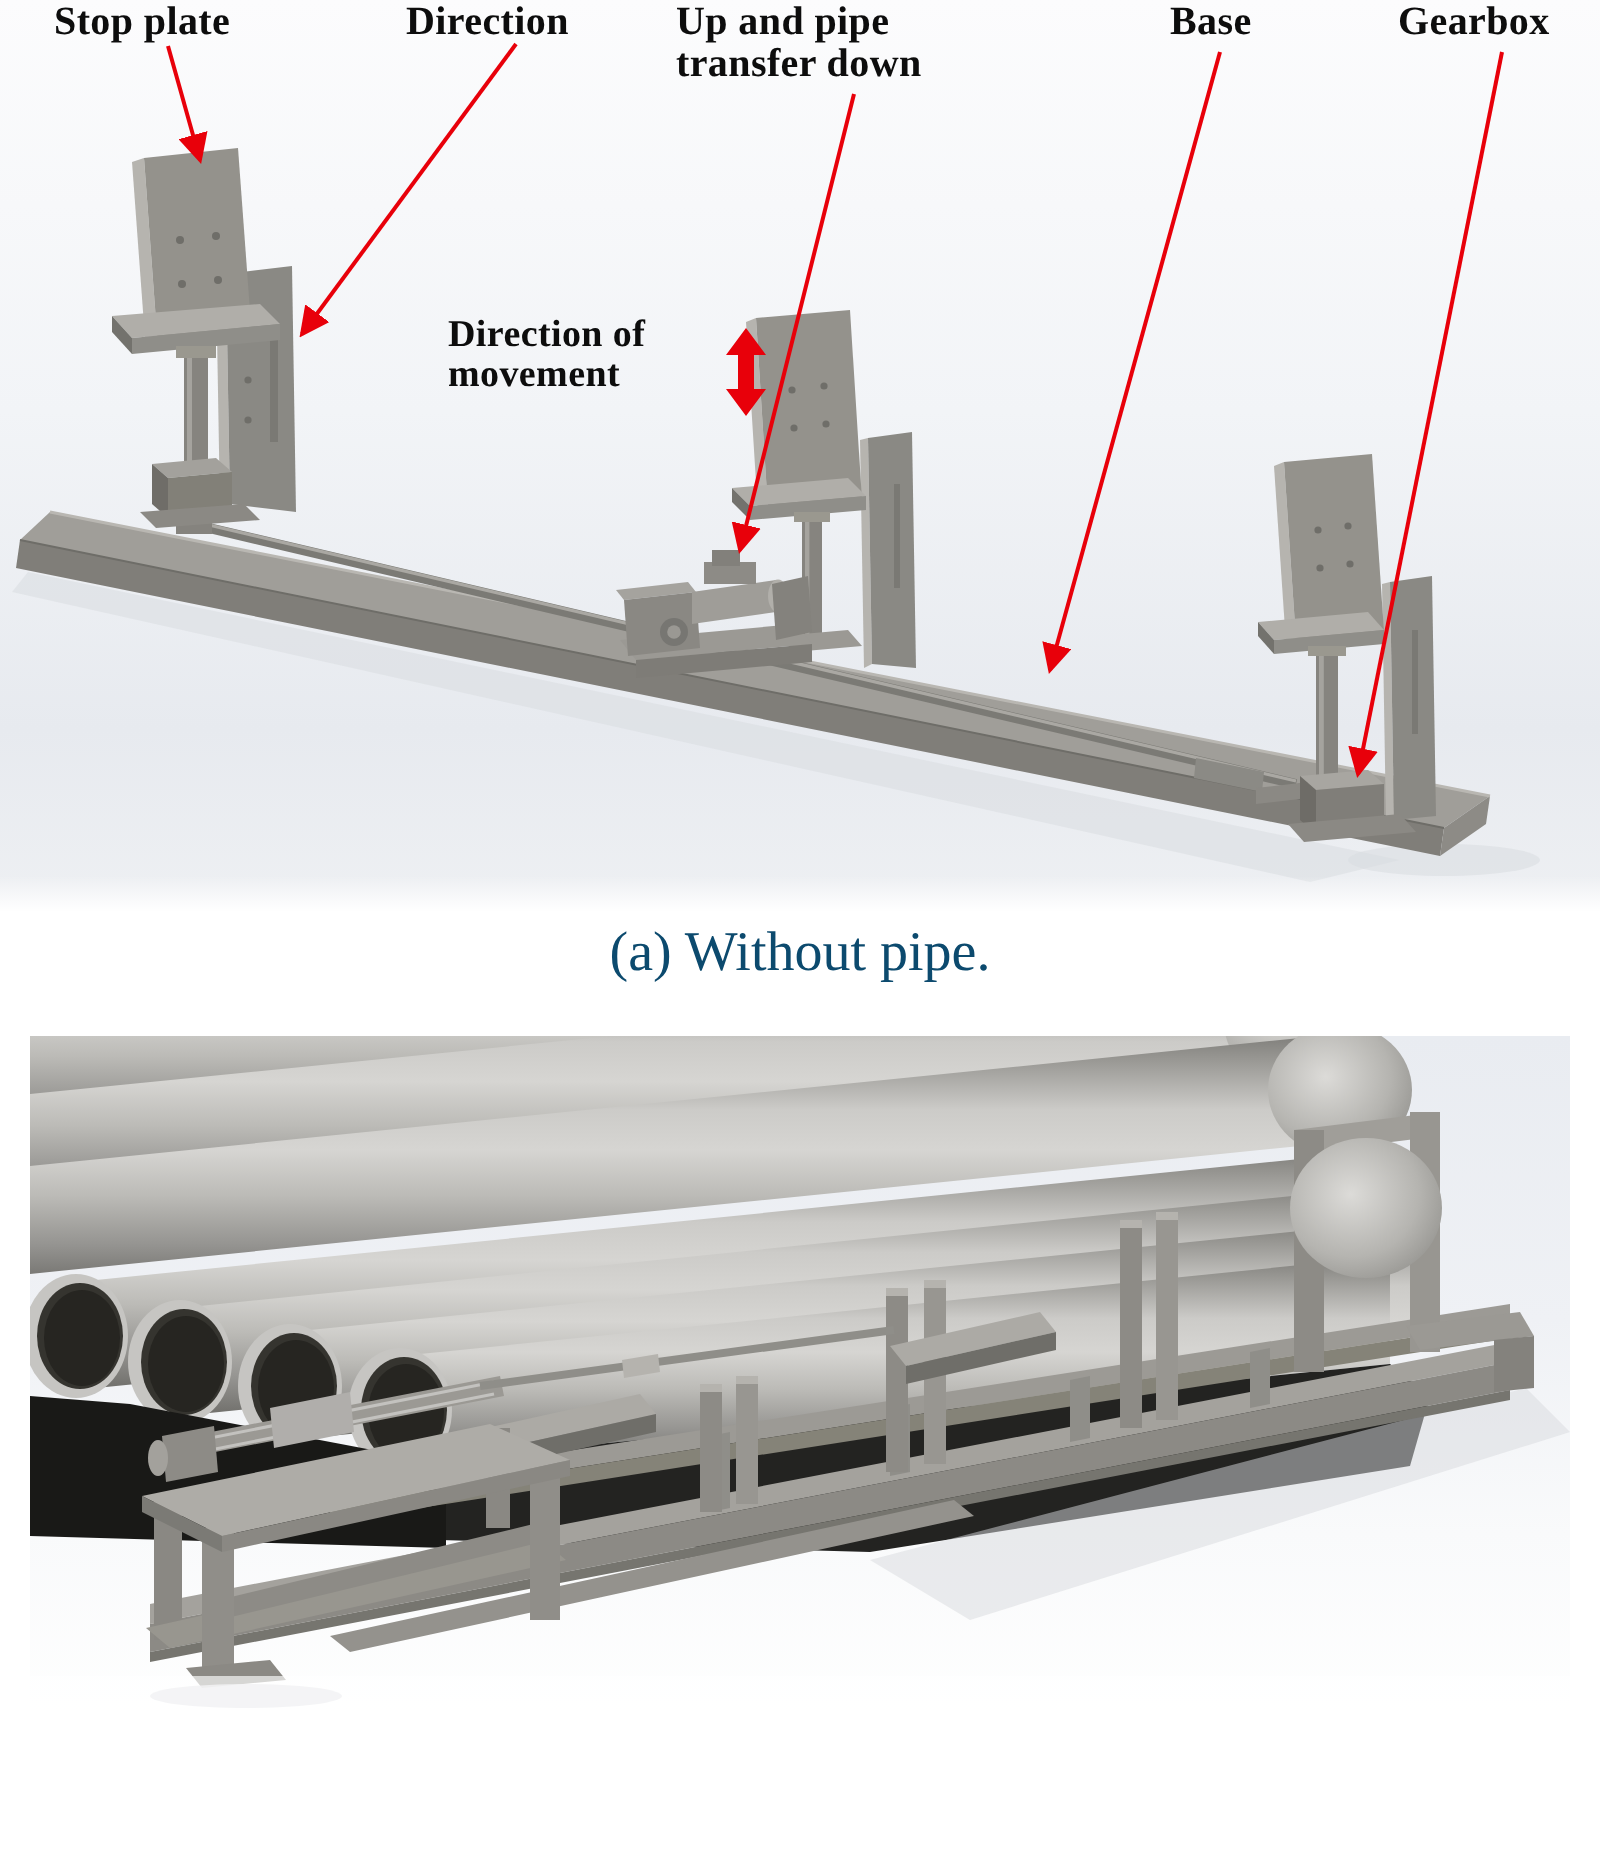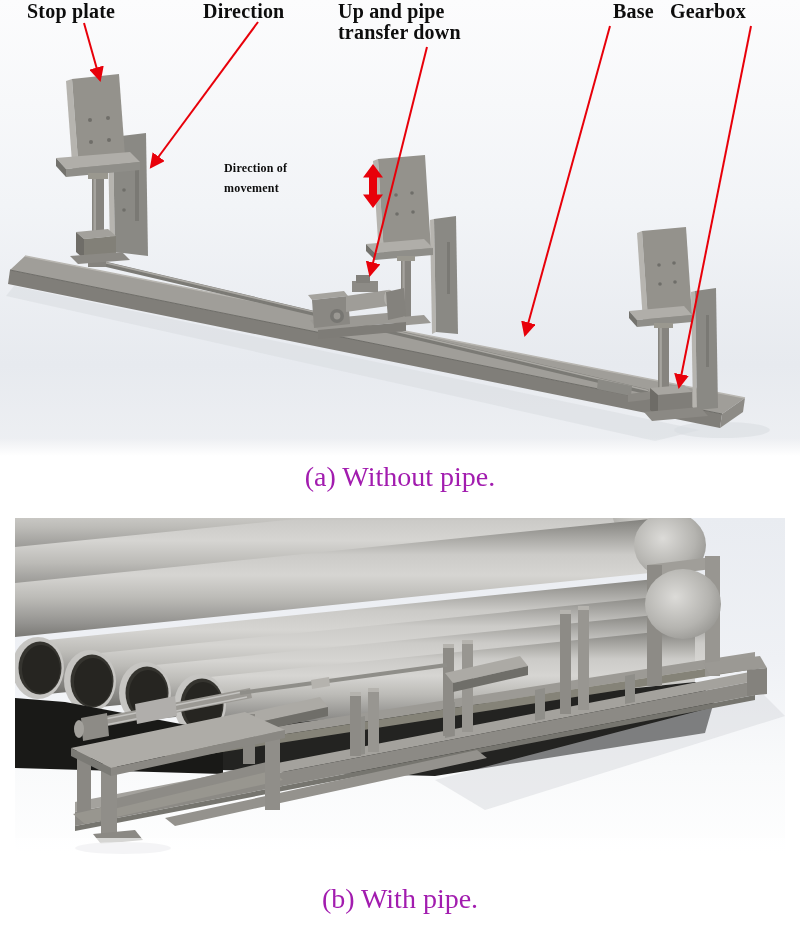"Base" div.callout { left: 613px -> 585px }
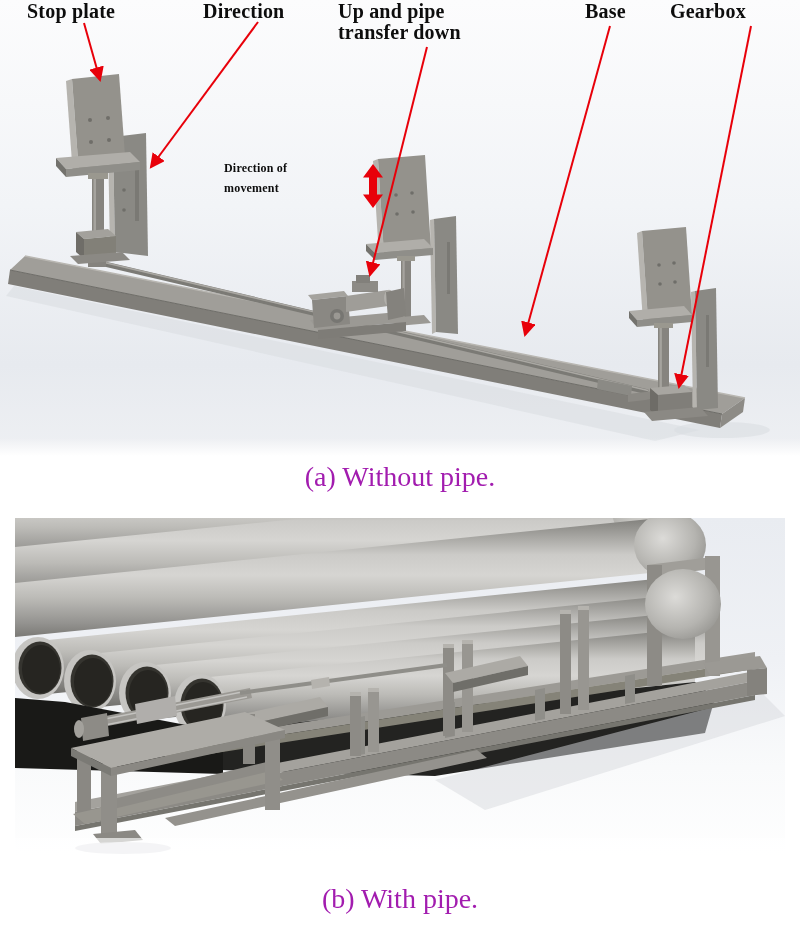"Gearbox" div.callout { left: 670px -> 699px }
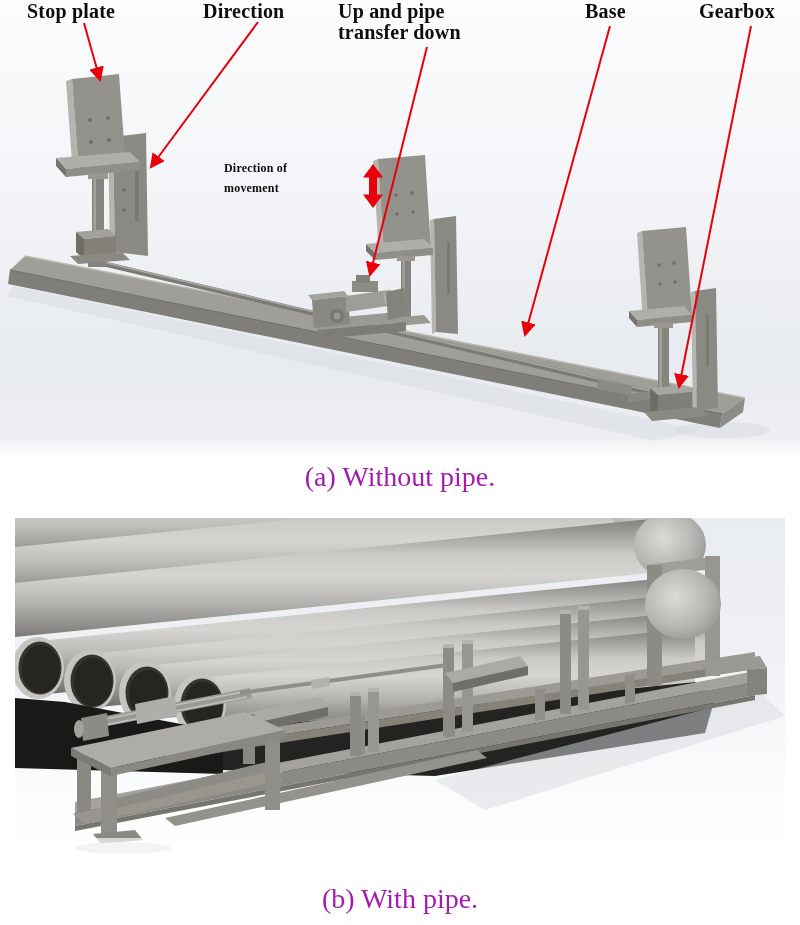"Direction of" .callout.small { font-size: 12px -> 19px }
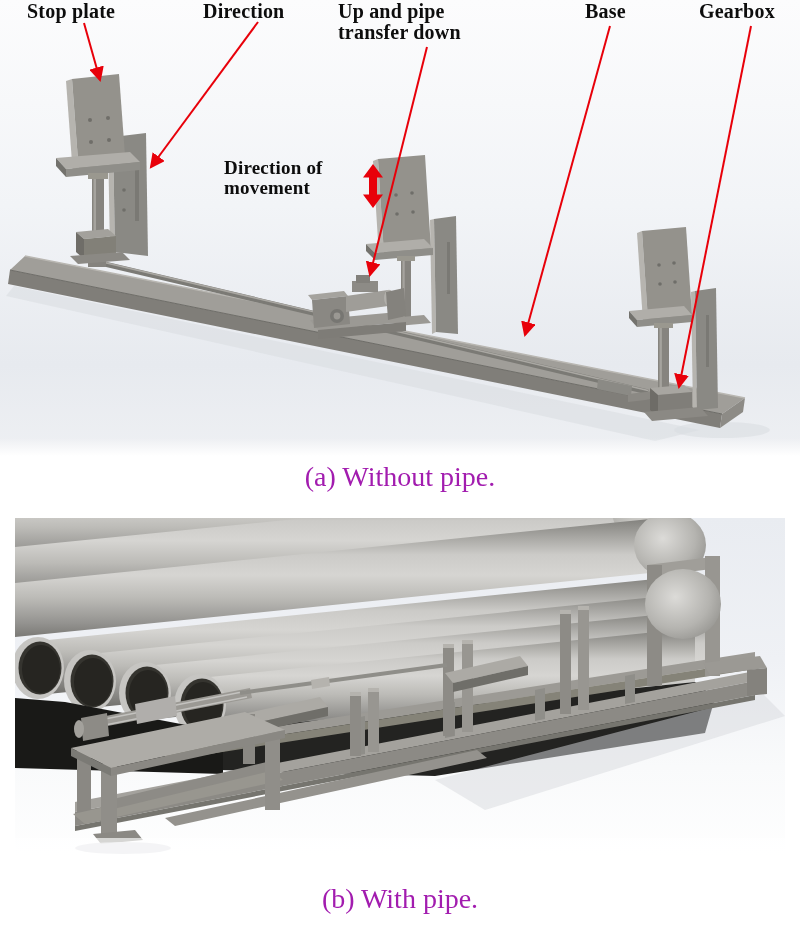"(a) Without pipe." .caption { color: #a21caf -> #0c4a6e }
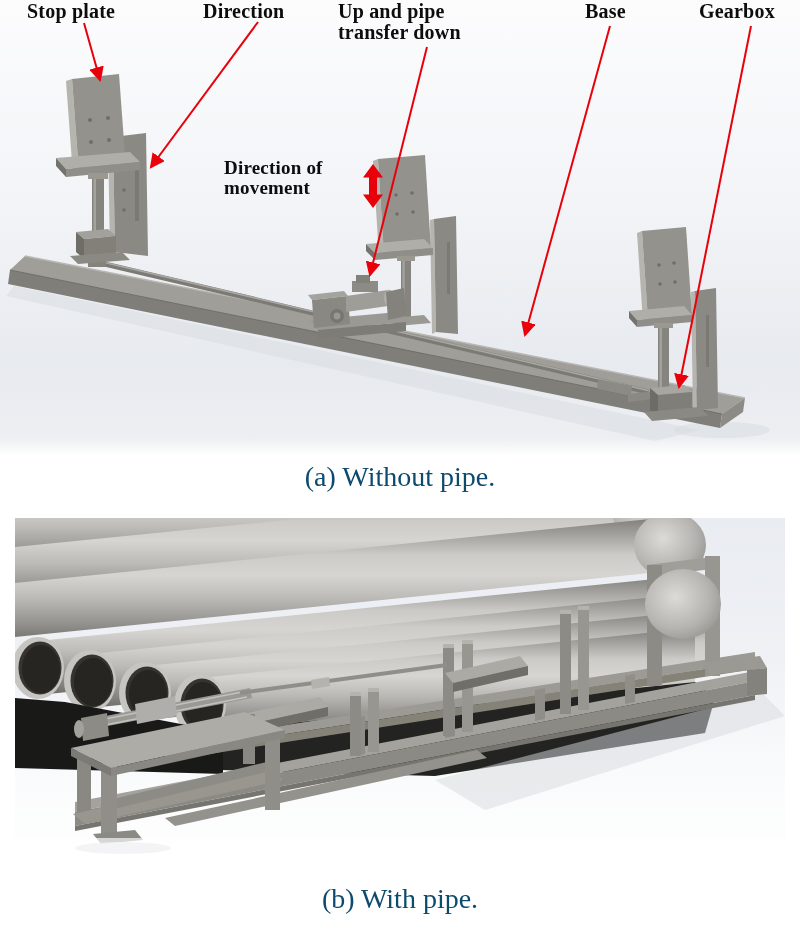"(b) With pipe." div.caption { html: <div>(b) With pipe.</div> -> none }
